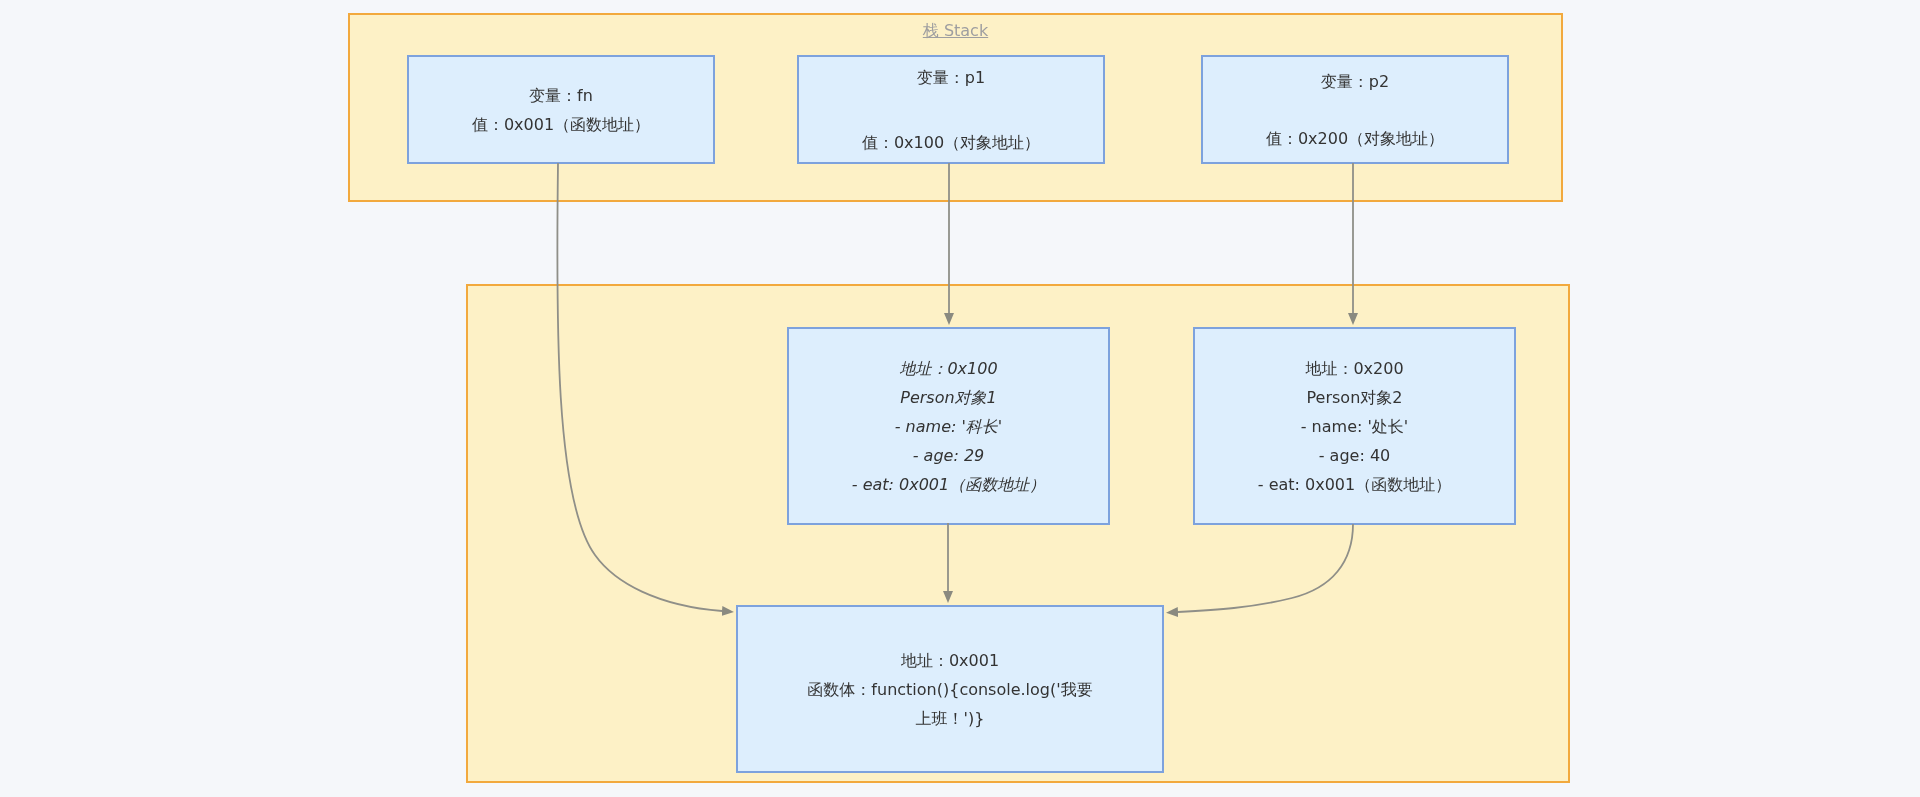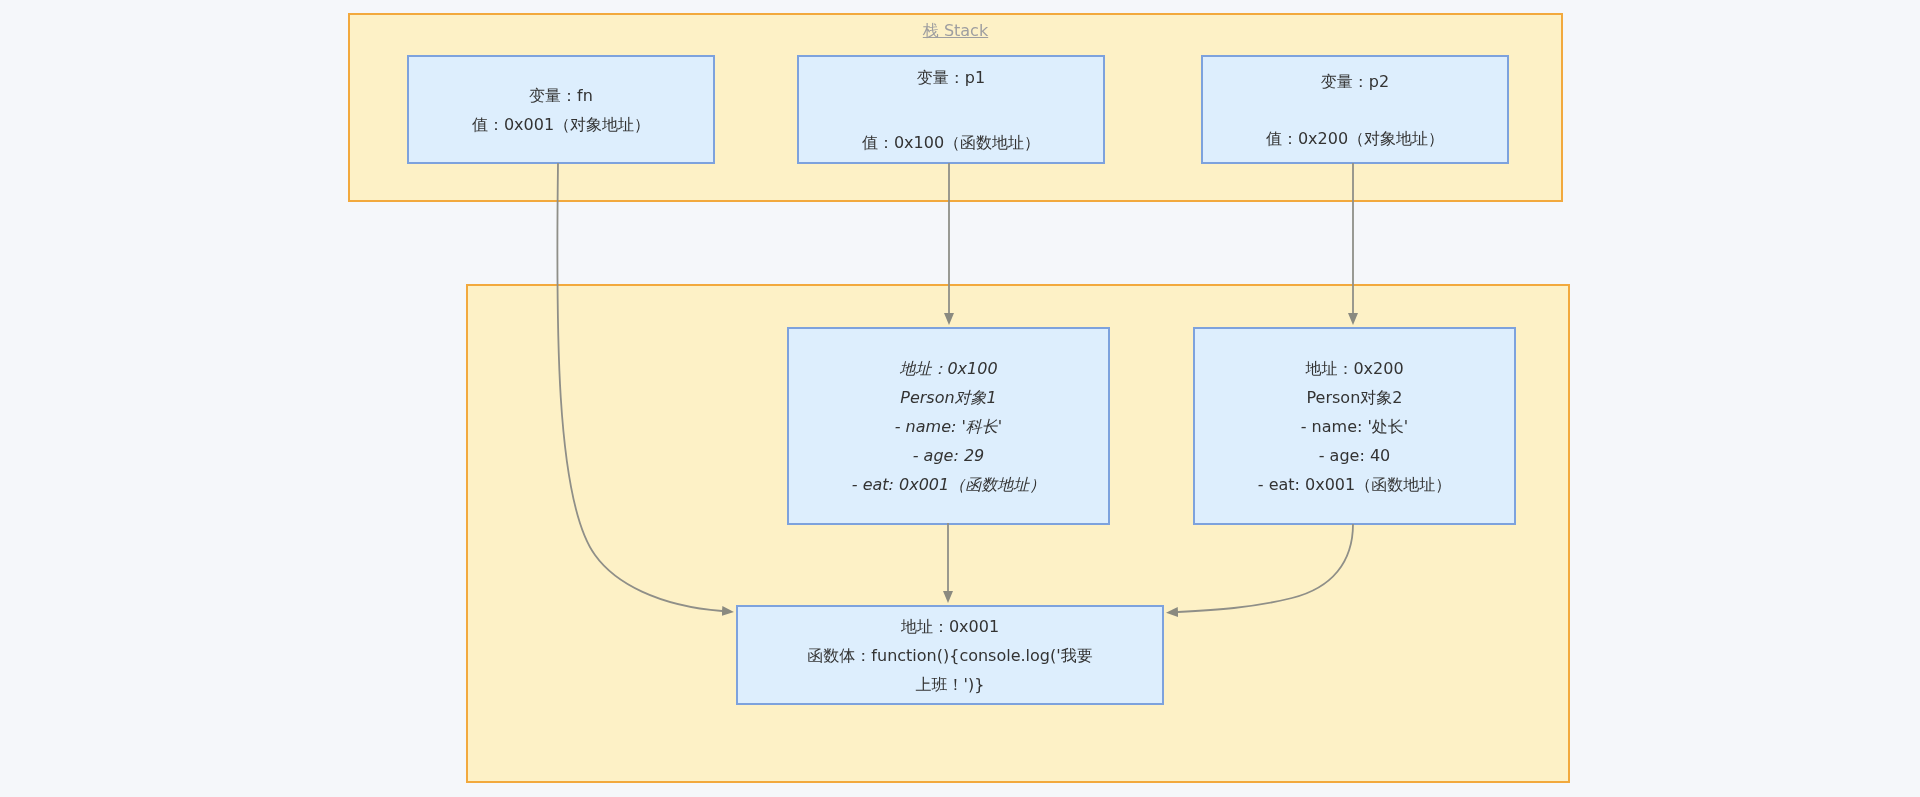"值：0x001（对象地址）" div.line { text: 对象 -> 函数 }
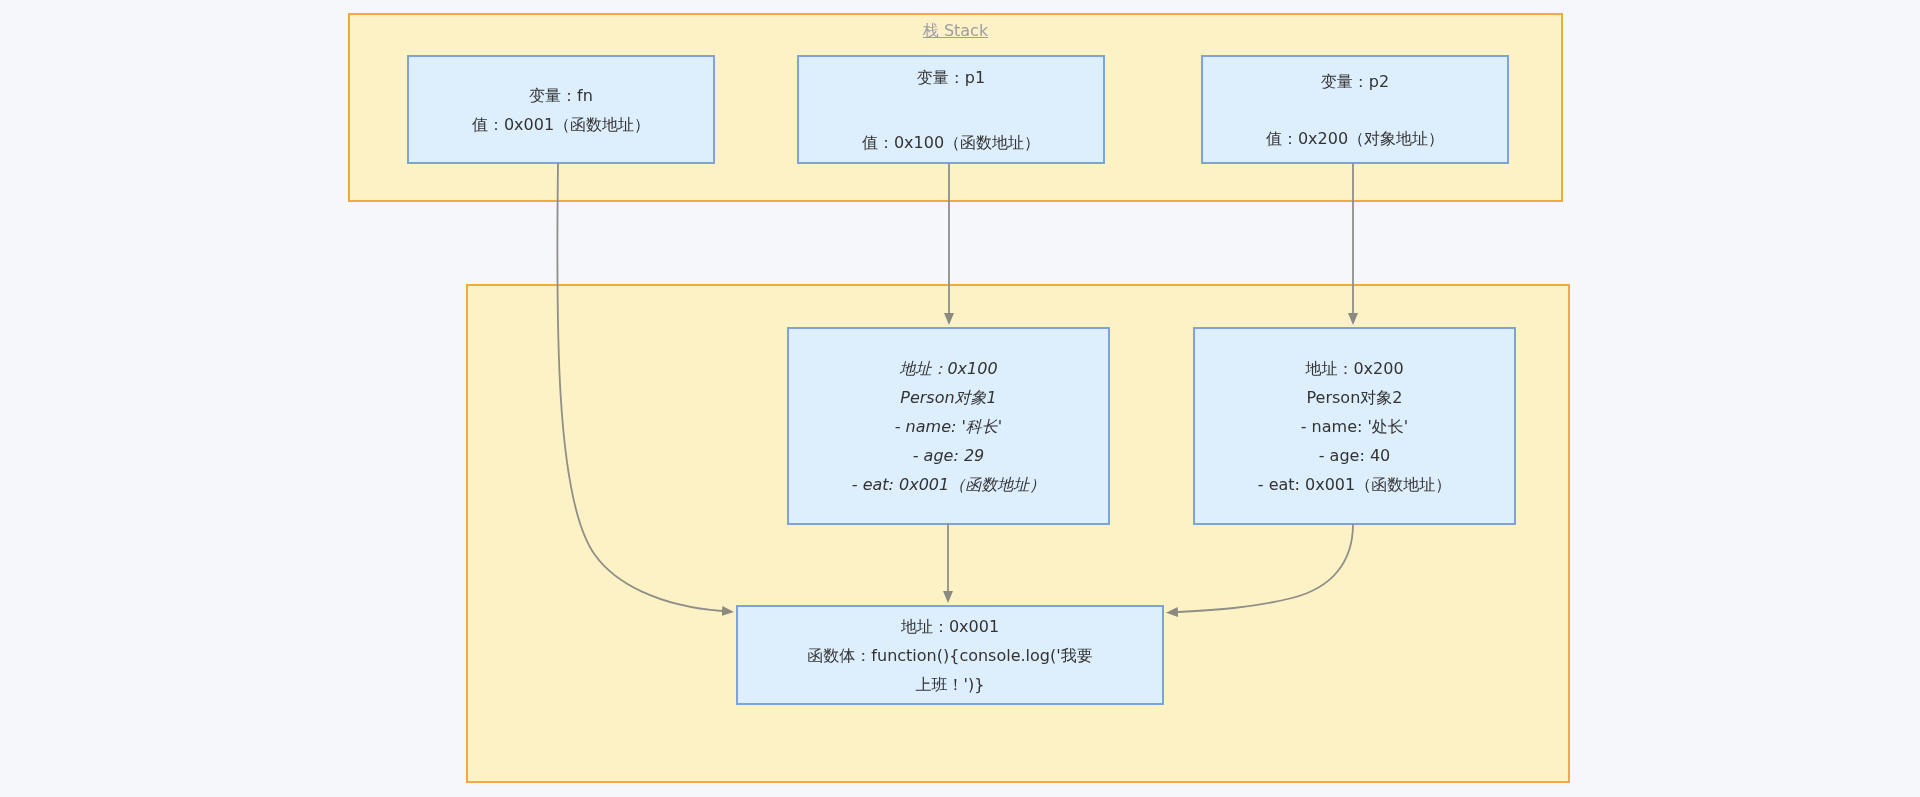"值：0x100（函数地址）" div.line { text: 函数 -> 对象 }
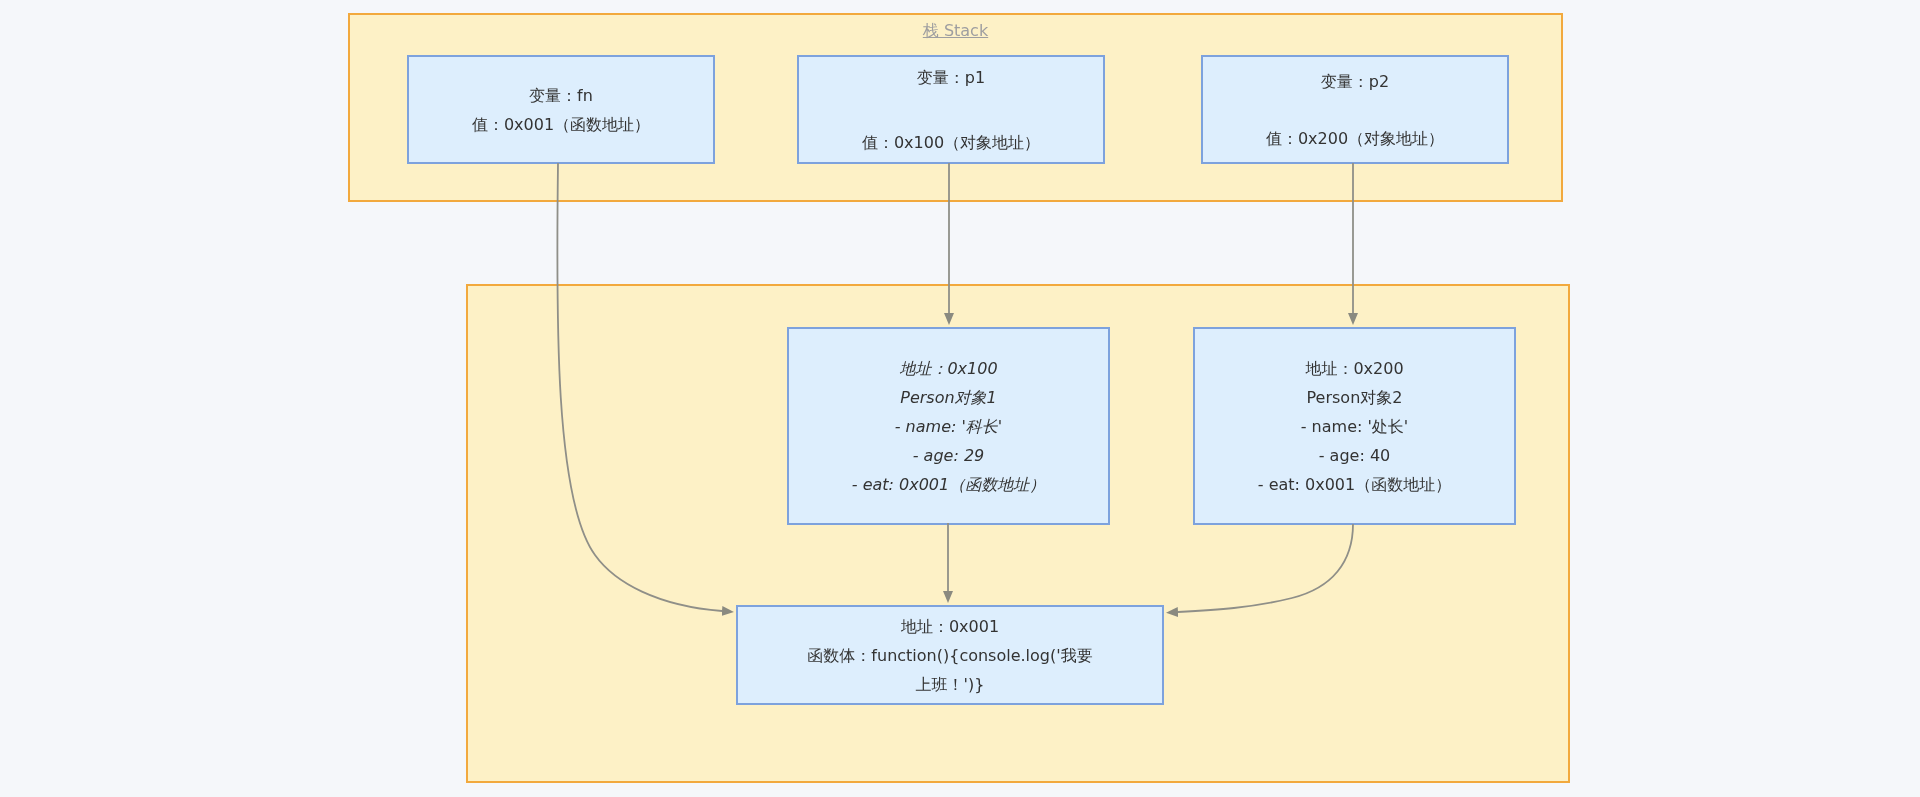"地址：0x001" .node.func { height: 100px -> 168px }
